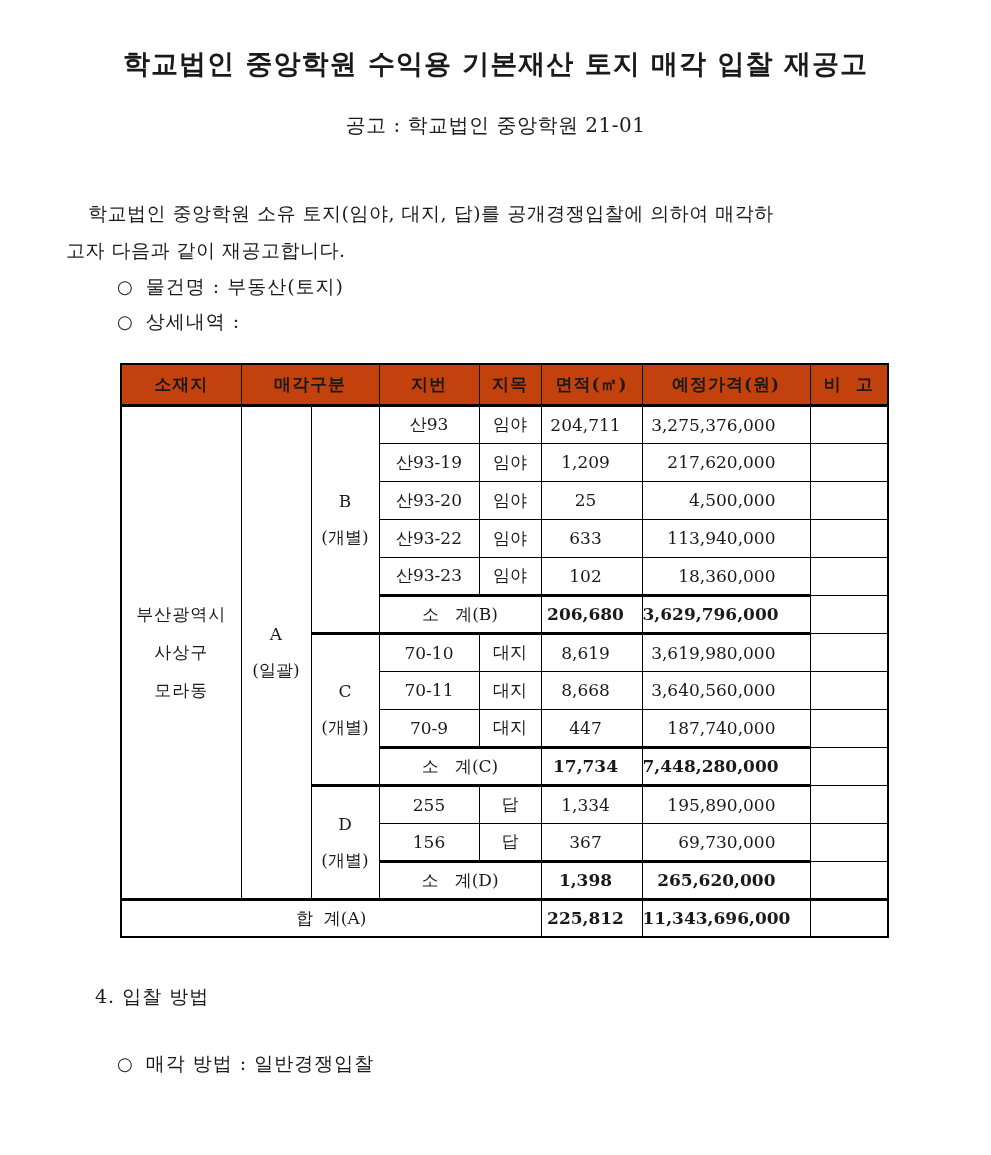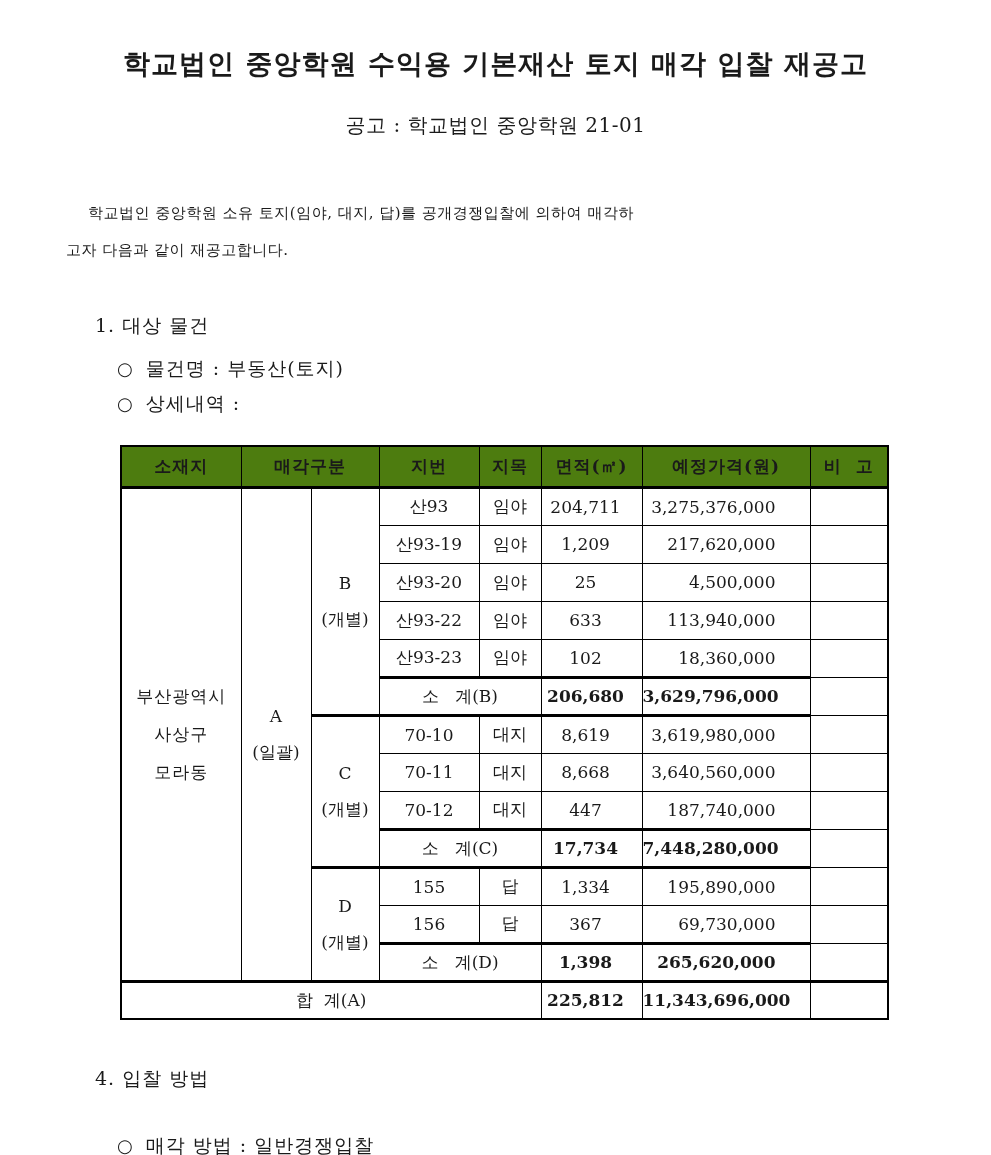"학교법인 중앙학원 소유 토지(임야, 대지," .intro { font-size: 15px -> 19px }
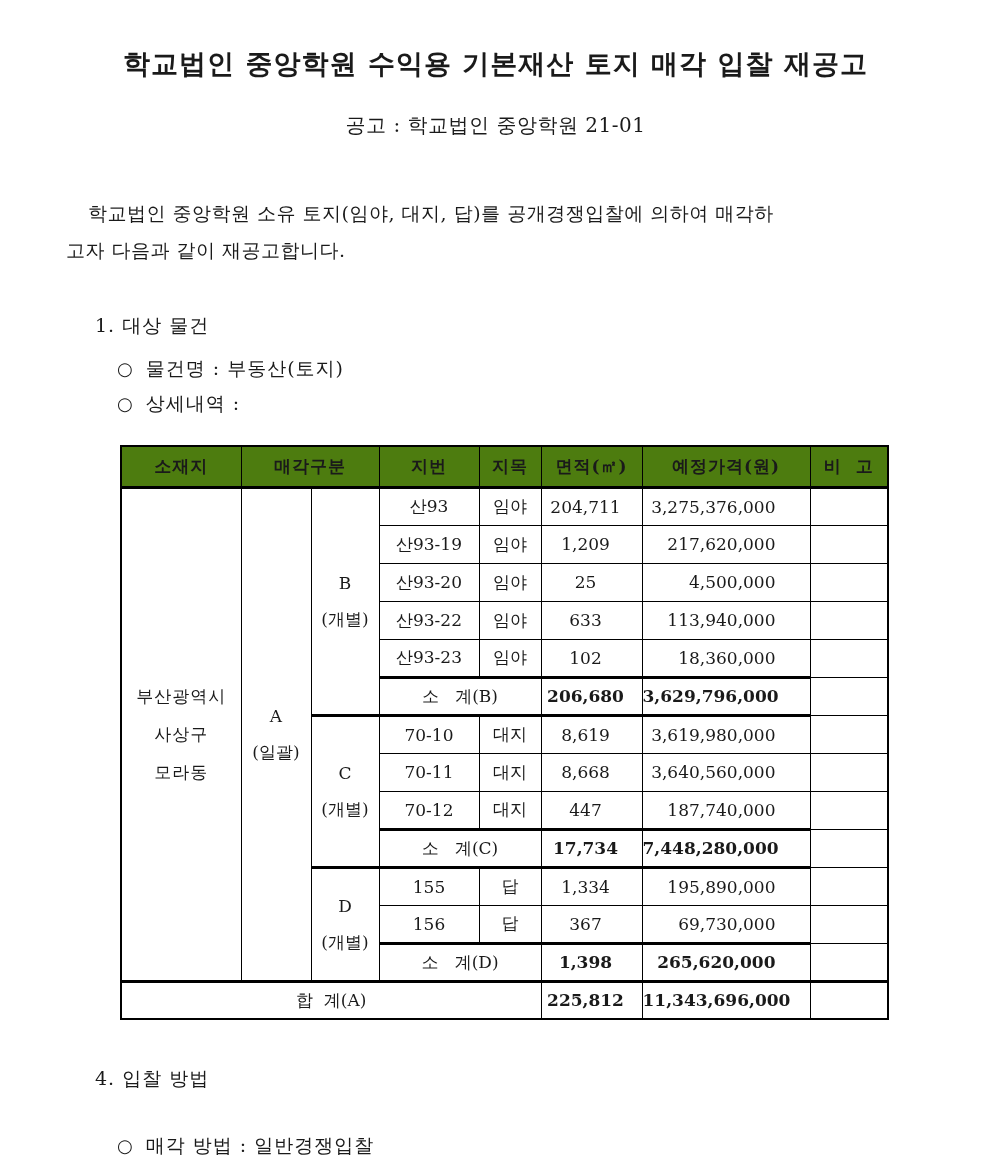"1. 대상 물건" div.sec-heading { html: <div>1. 대상 물건</div> -> none }
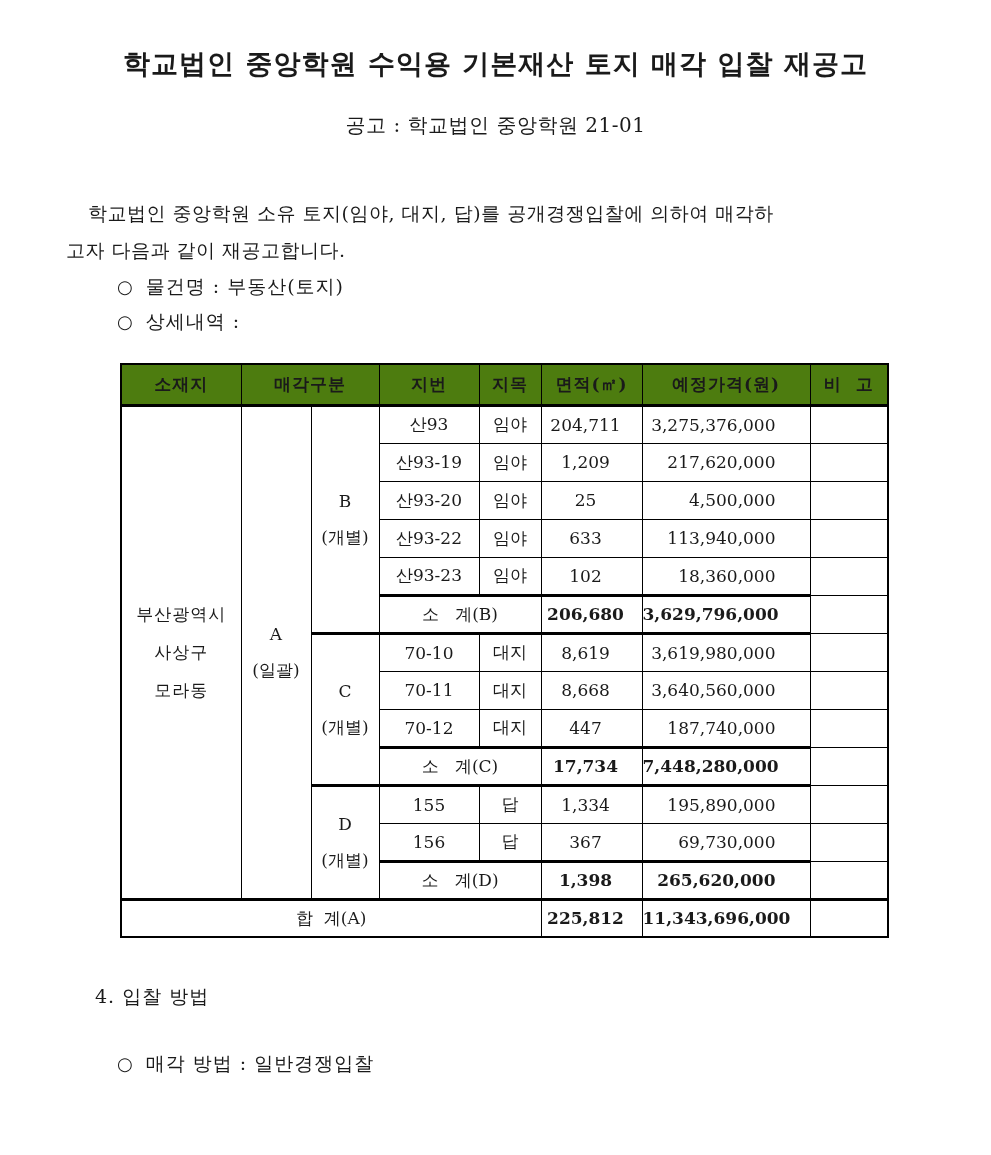"소재지" .property-table thead th { background: #4d7c0f -> #c2410c }
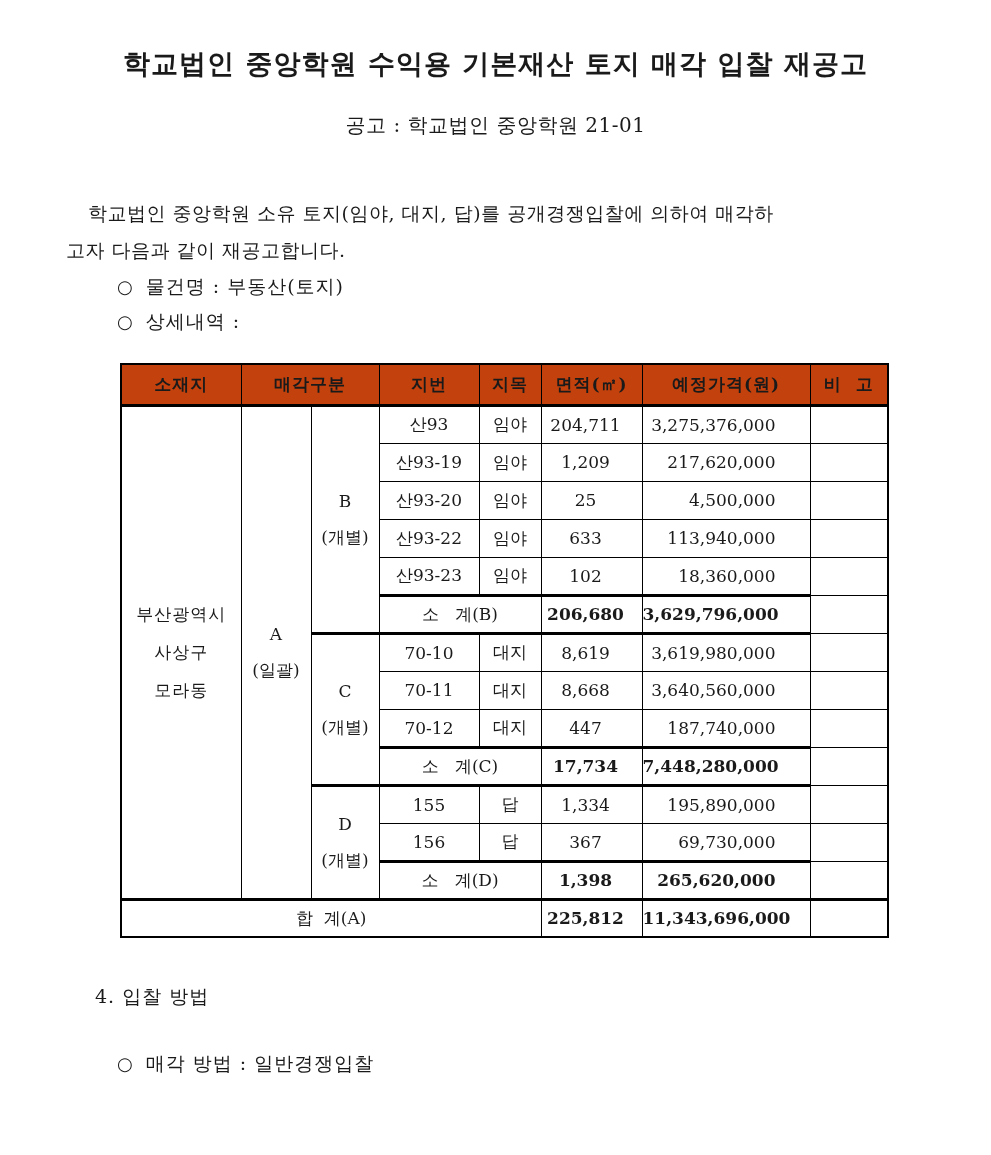"70-12" td.tk-b { text: 70-12 -> 70-9 }
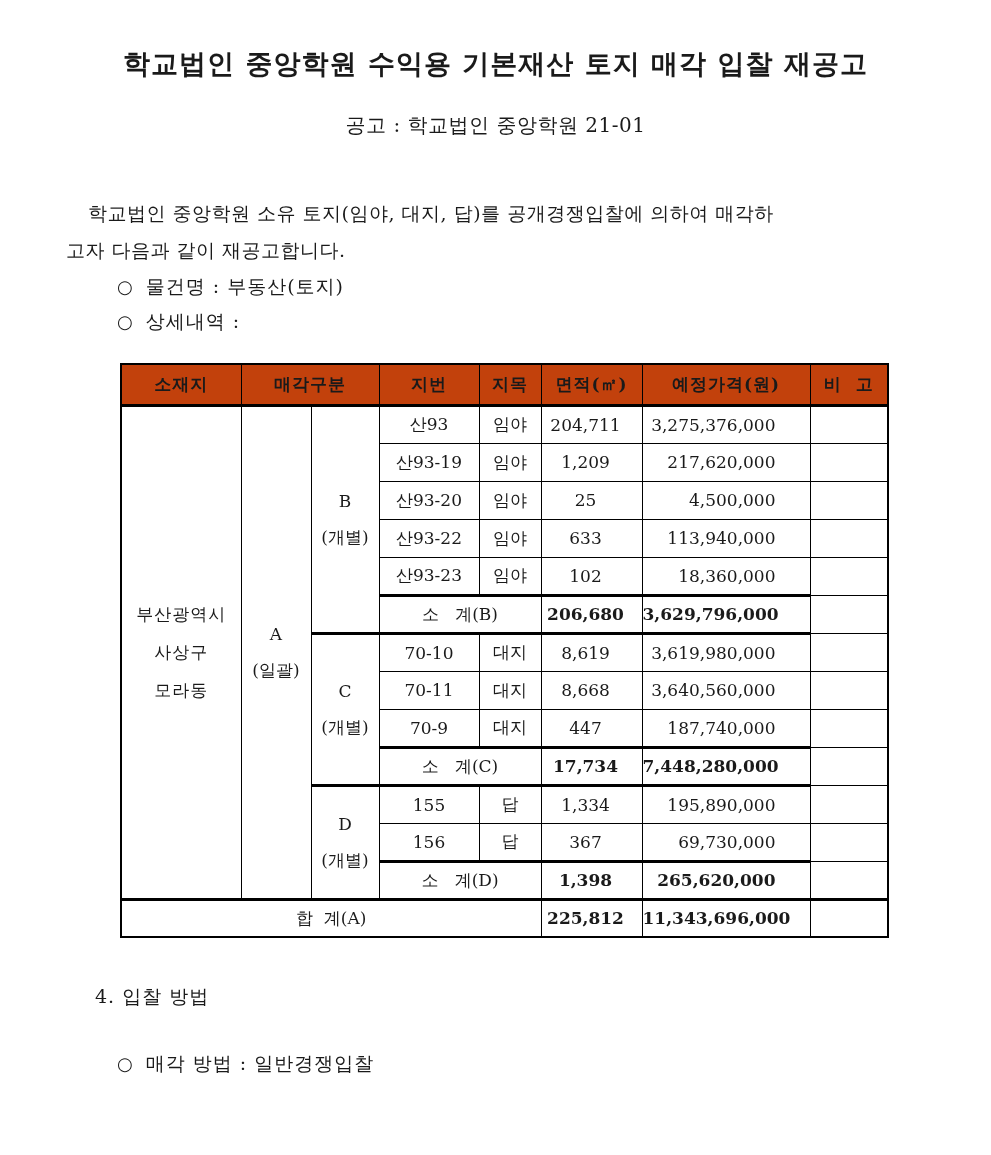"155" td.tk-t { text: 155 -> 255 }
